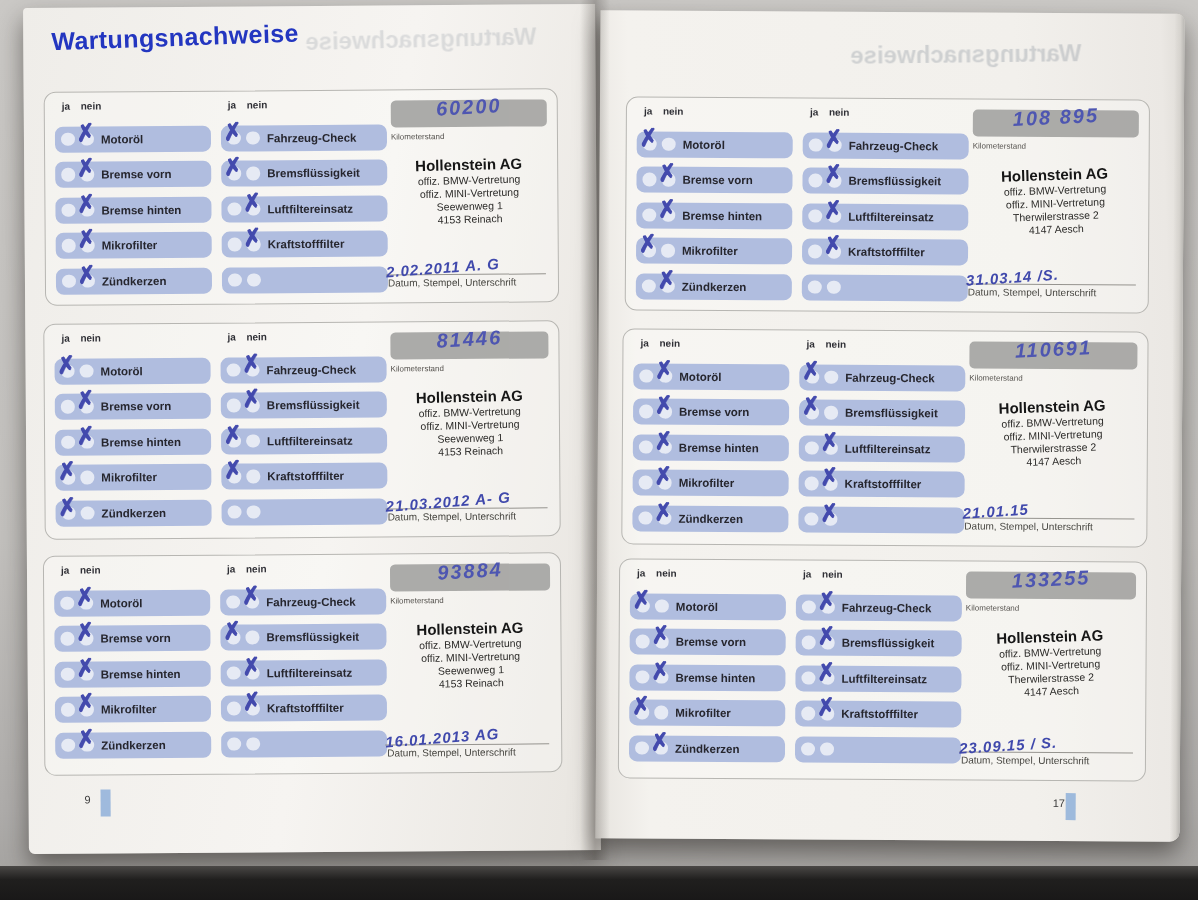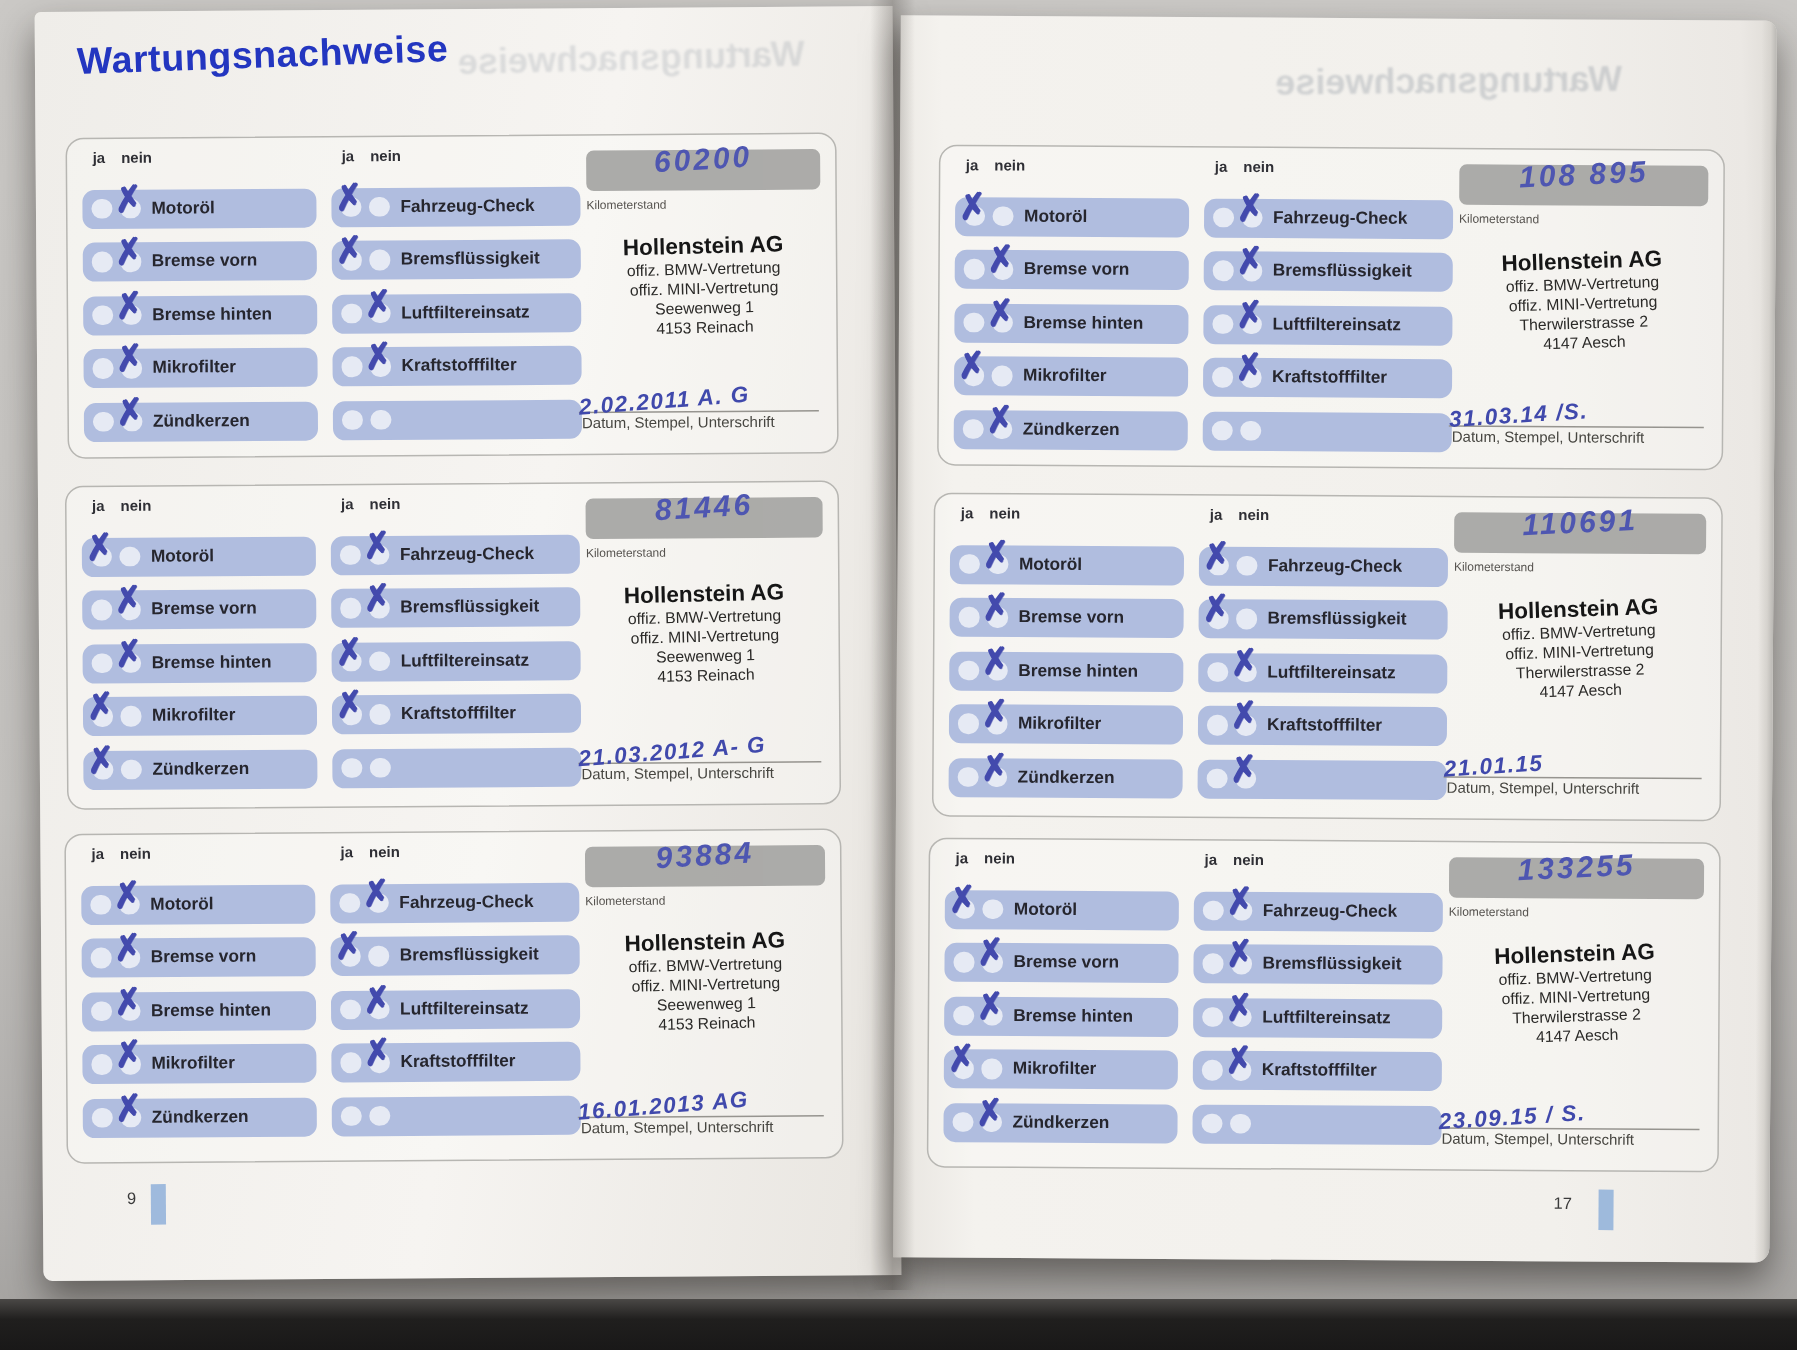"17" span.pageno { left: 440px -> 457px }
